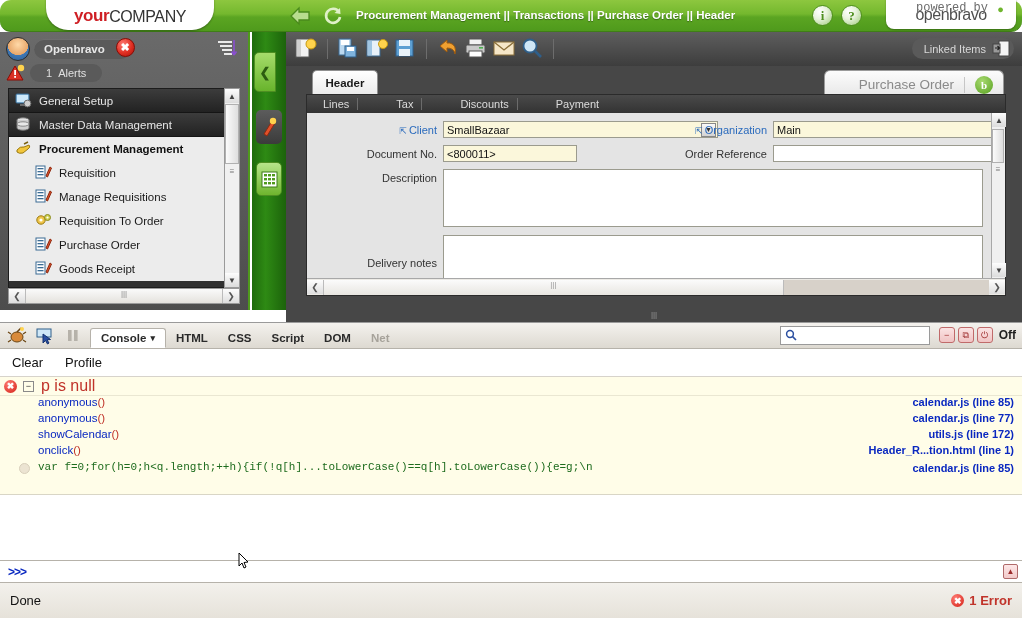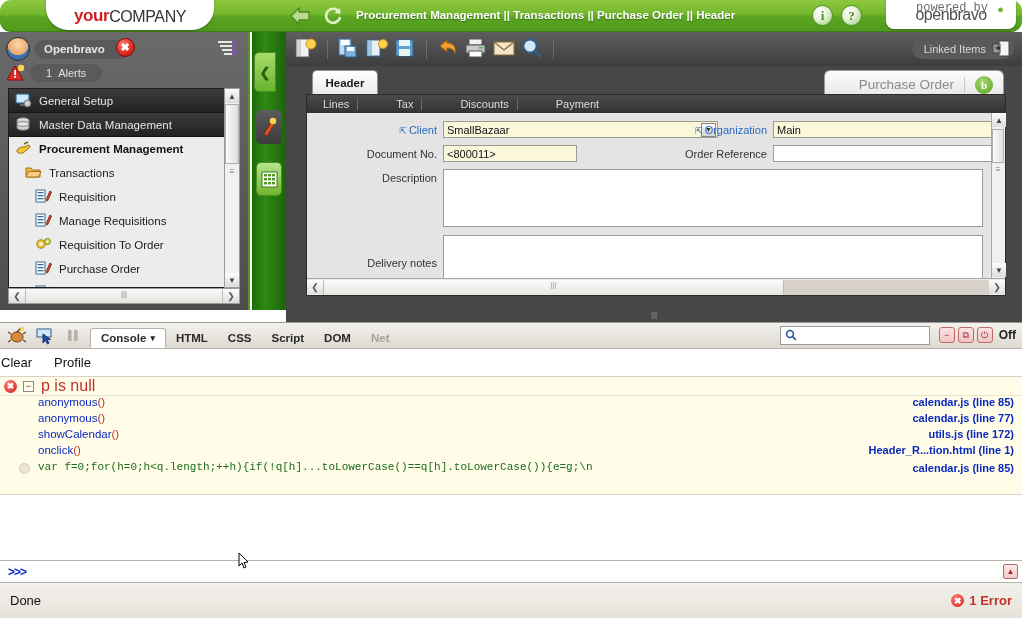"Transactions" div.mrow { html: <div> <span> <svg> <path></path> <path></path> </svg> </span> <span>Transactions</span> </div> -> none }
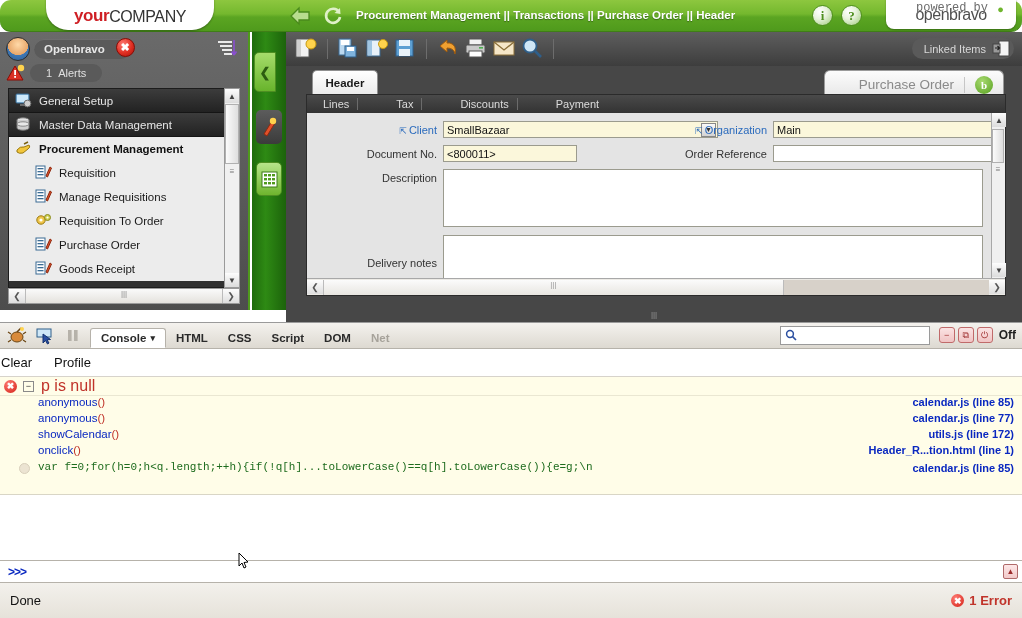"Clear" .fb-sub { padding-left: 1px -> 12px }
